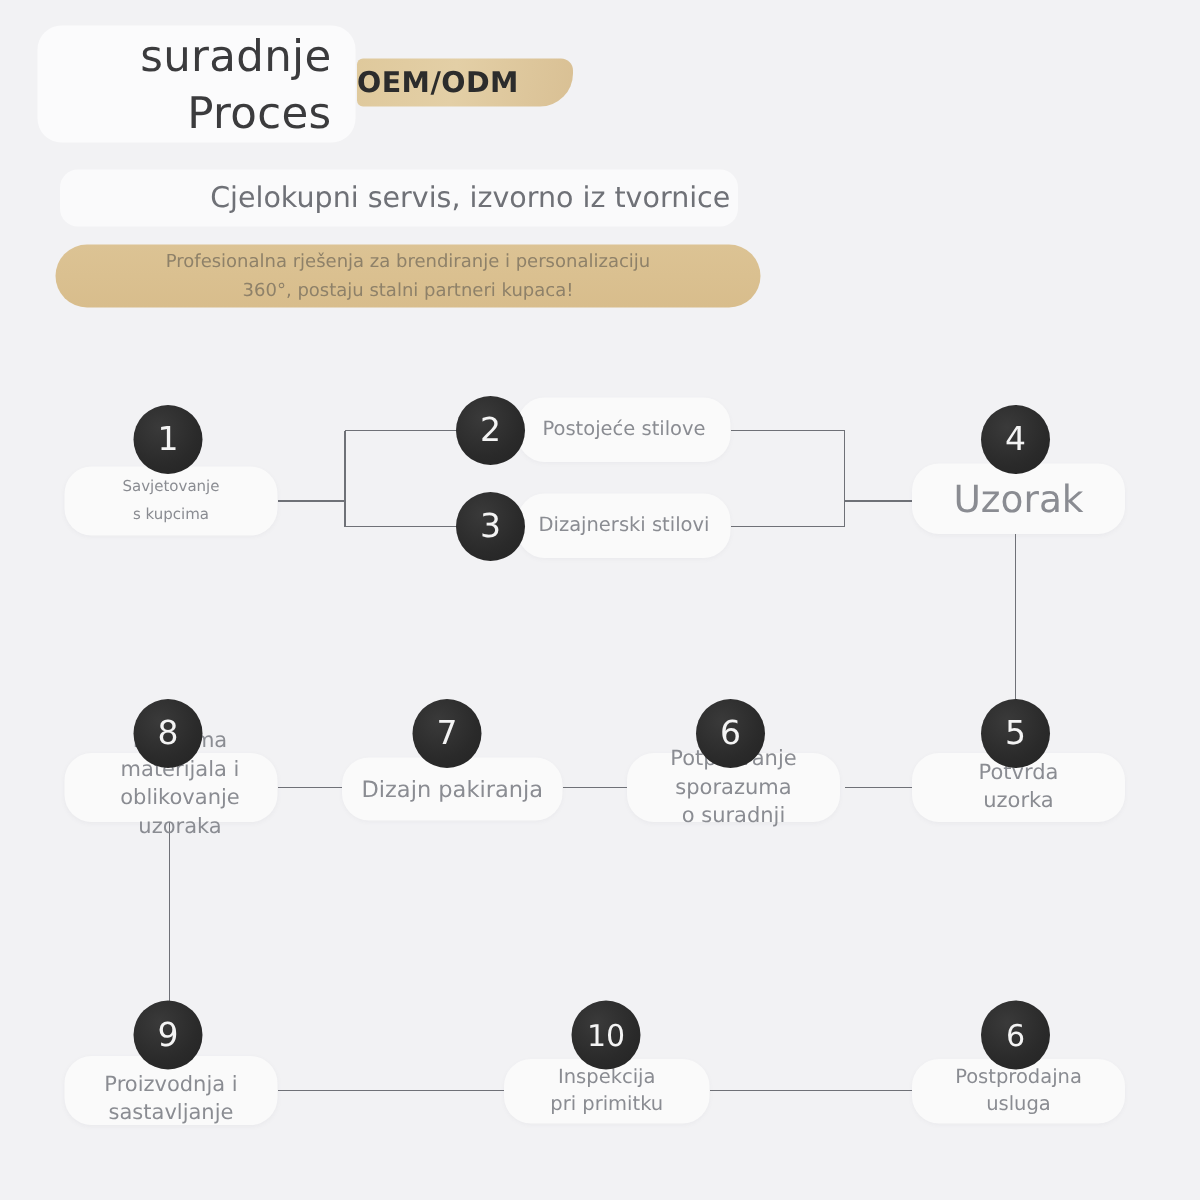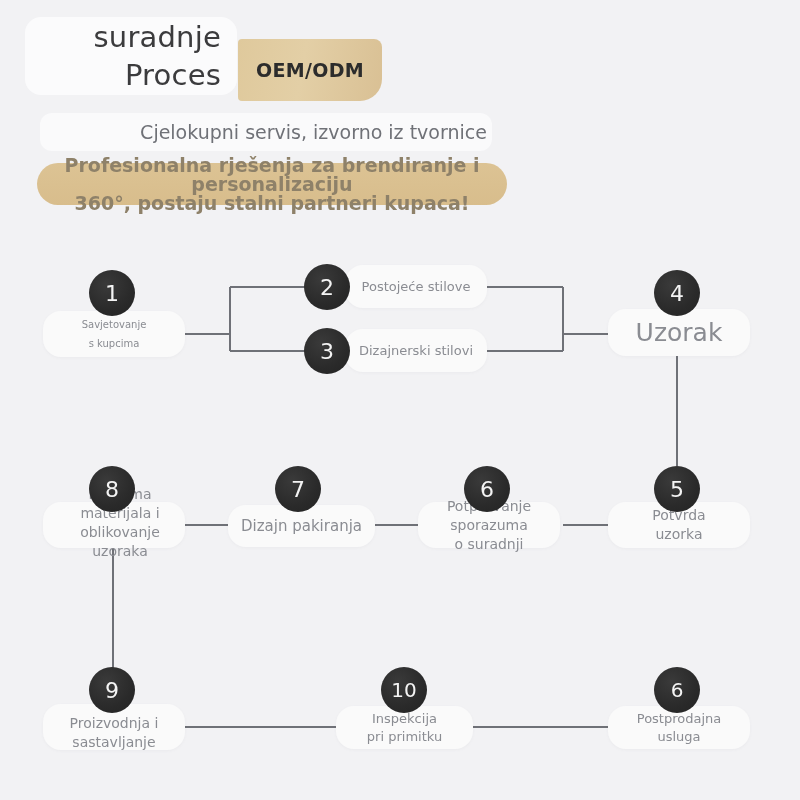"OEM/ODM" .oem-badge { height: 62px -> 32px; justify-content: center -> flex-start }
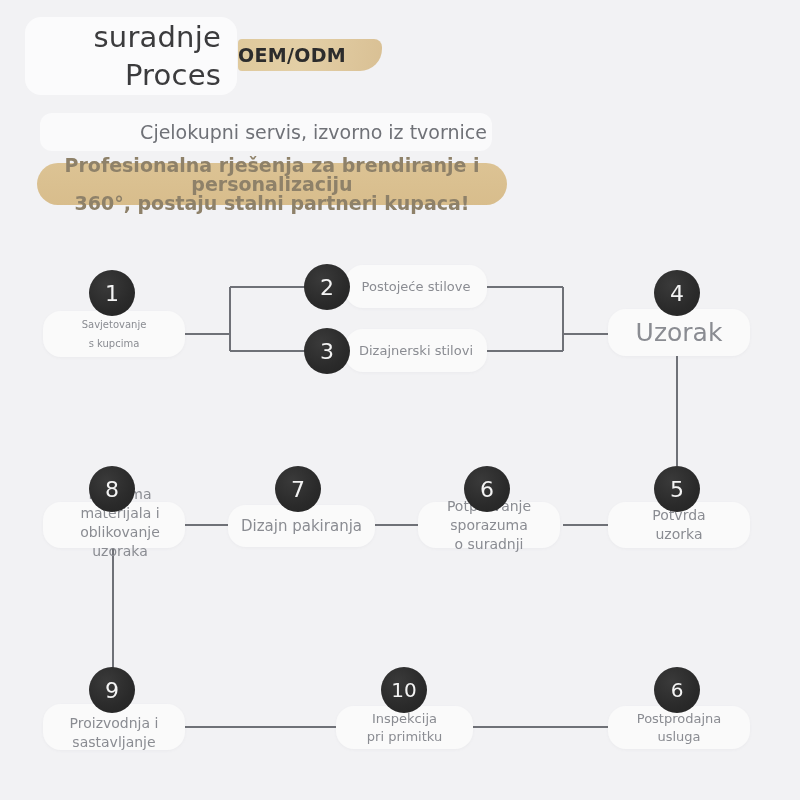"Profesionalna rješenja za brendiranje i" .tagline-pill { font-size: 19px -> 12px; font-weight: bold -> none }
